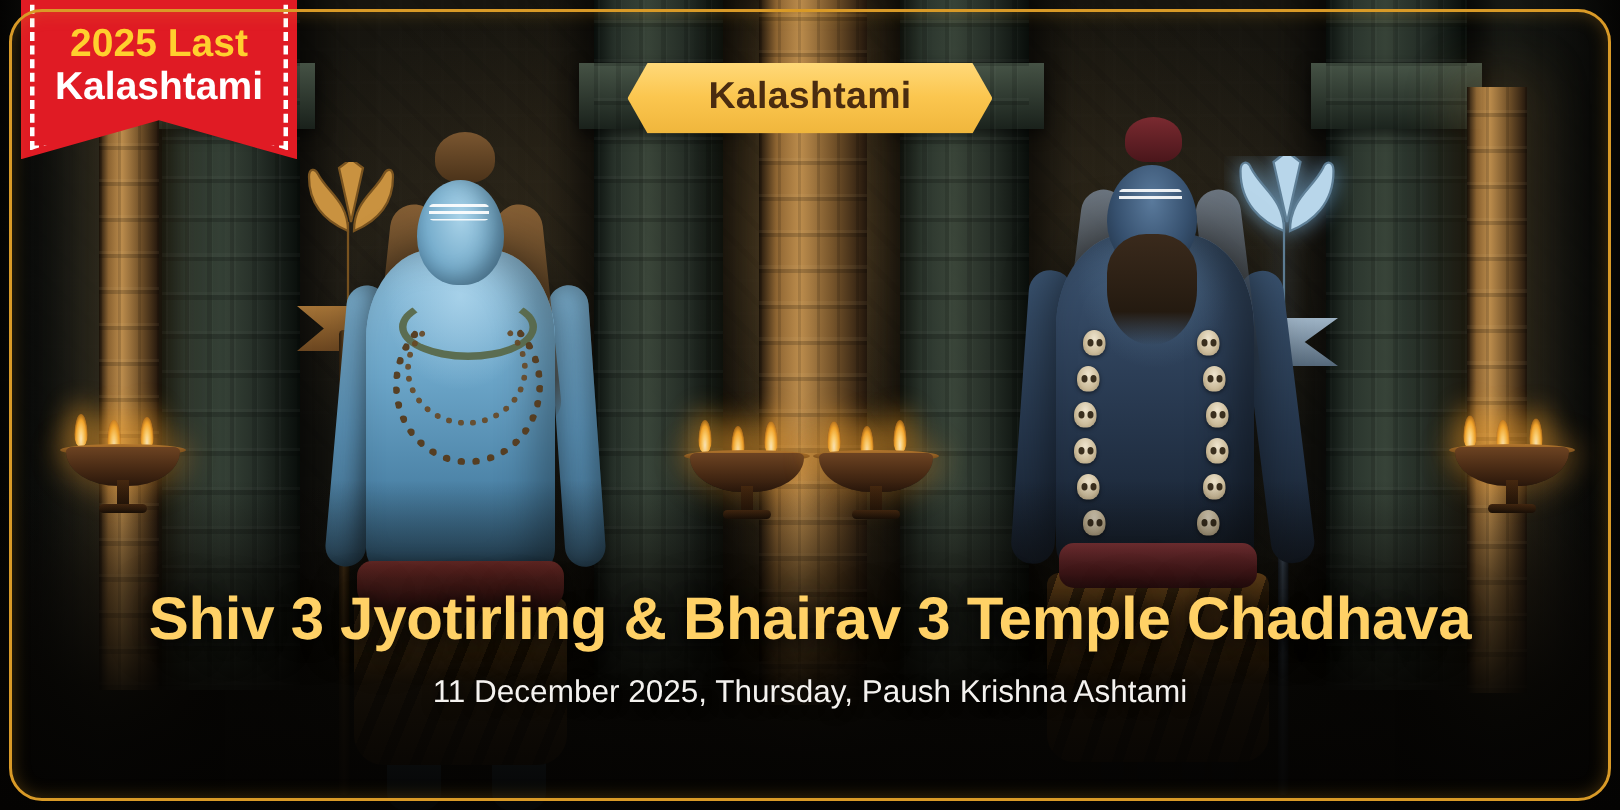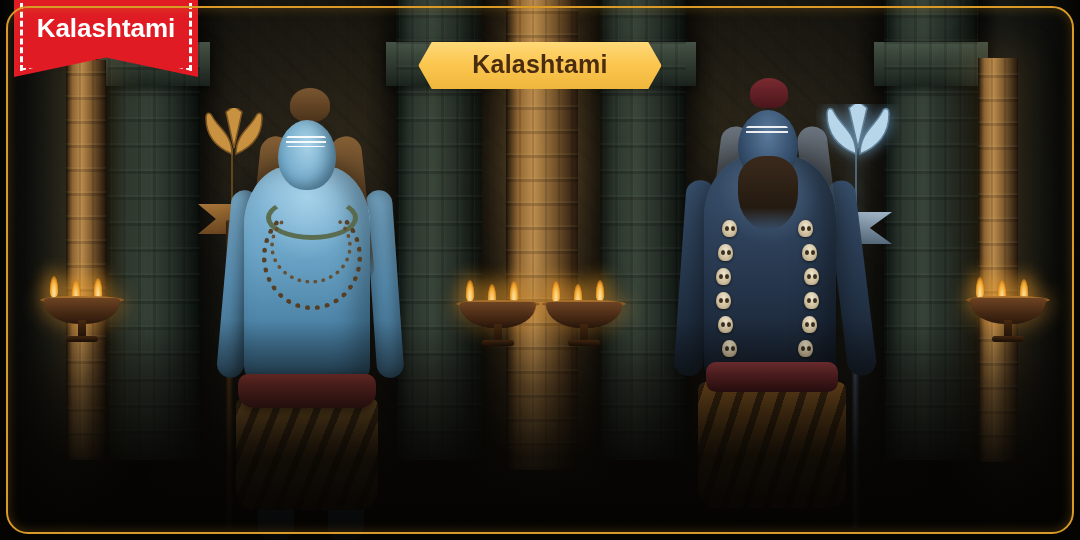"2025 Last" div.l1 { html: none -> <div>2025 Last</div> }
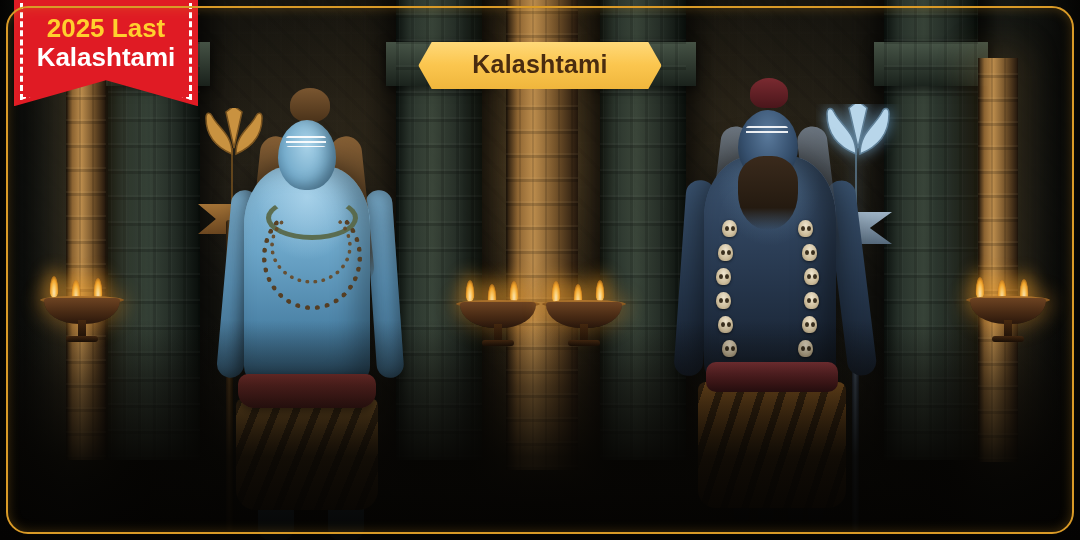"Shiv 3 Jyotirling & Bhairav" div.headline { html: none -> <div> <h1>Shiv 3 Jyotirling &amp; Bhairav 3 Temple Chadhava</h1> <p>11 December 2025, Thursday, Paush Krishna Ashtami</p> </div> }
